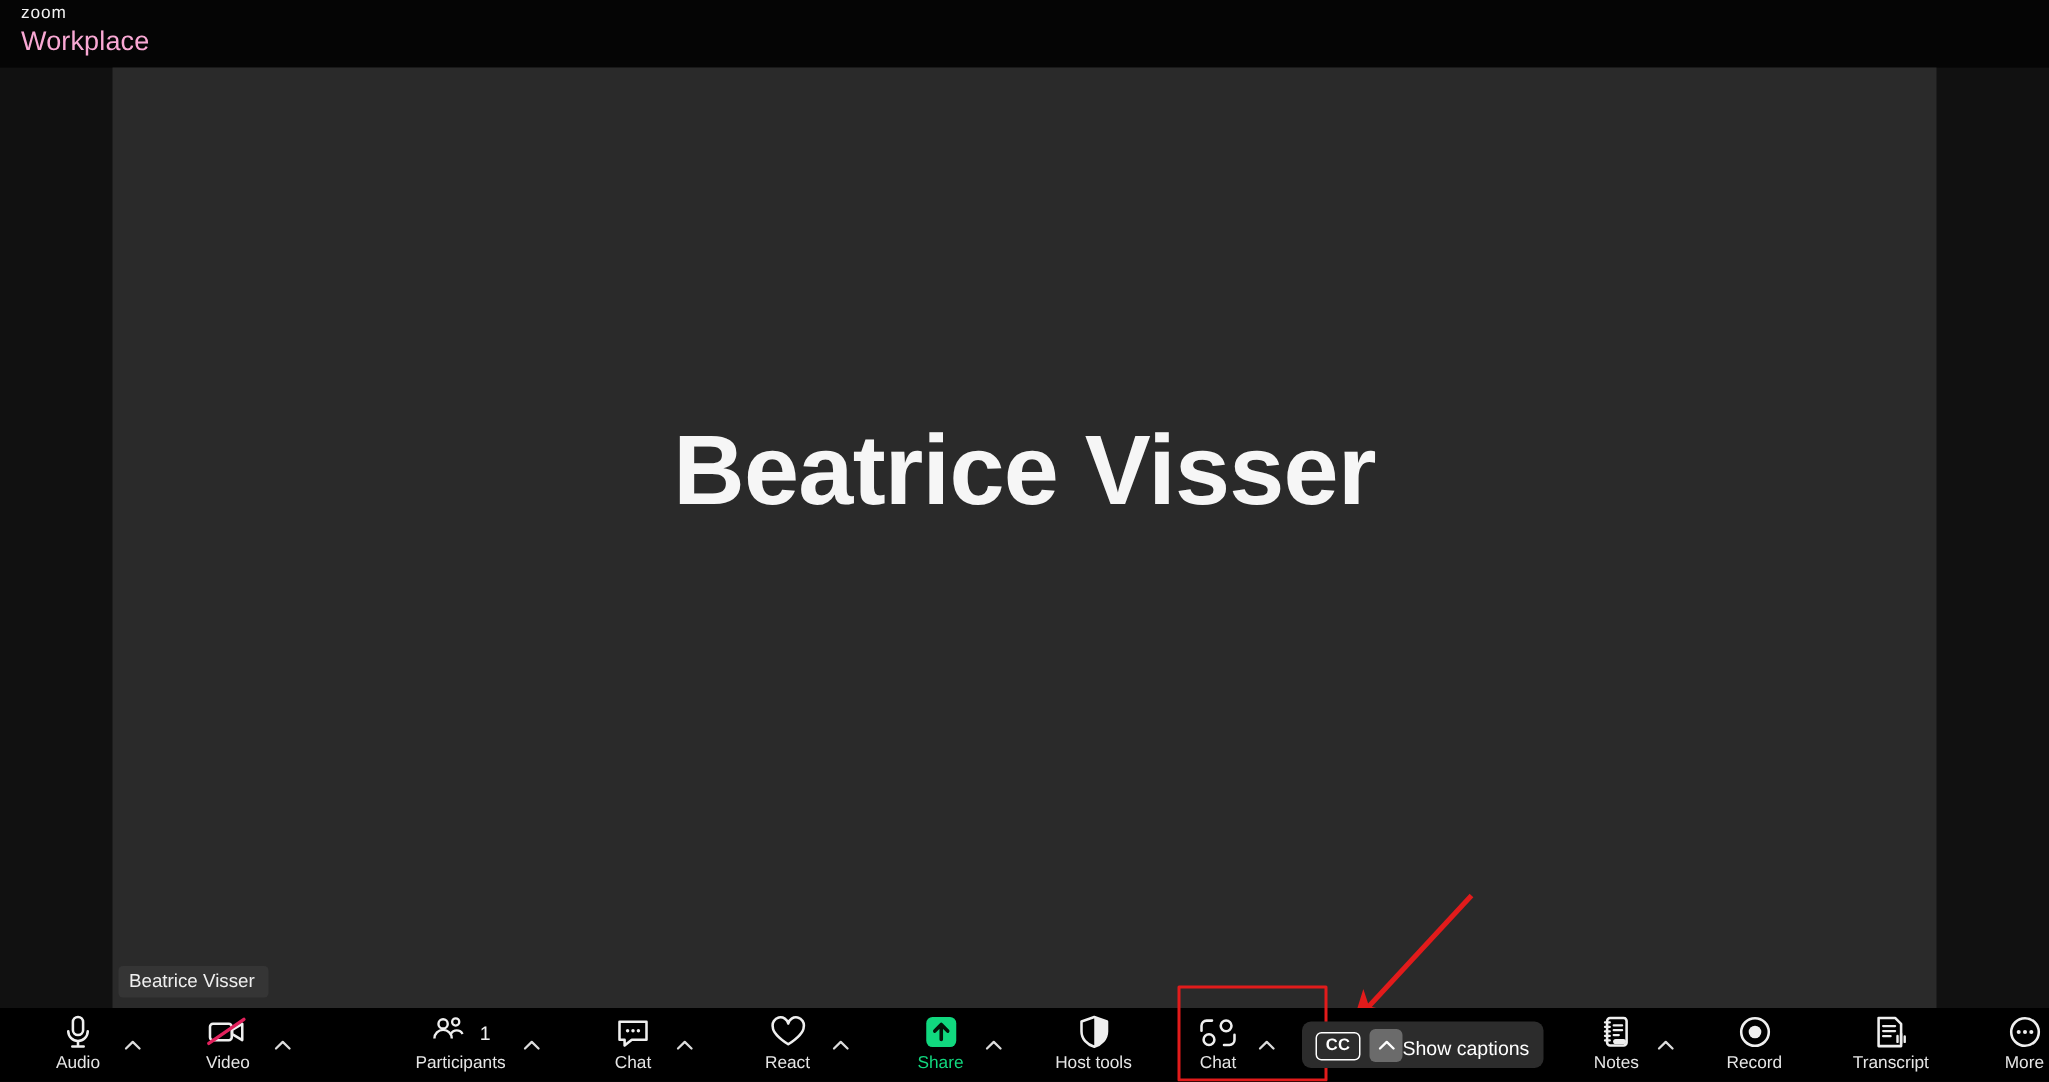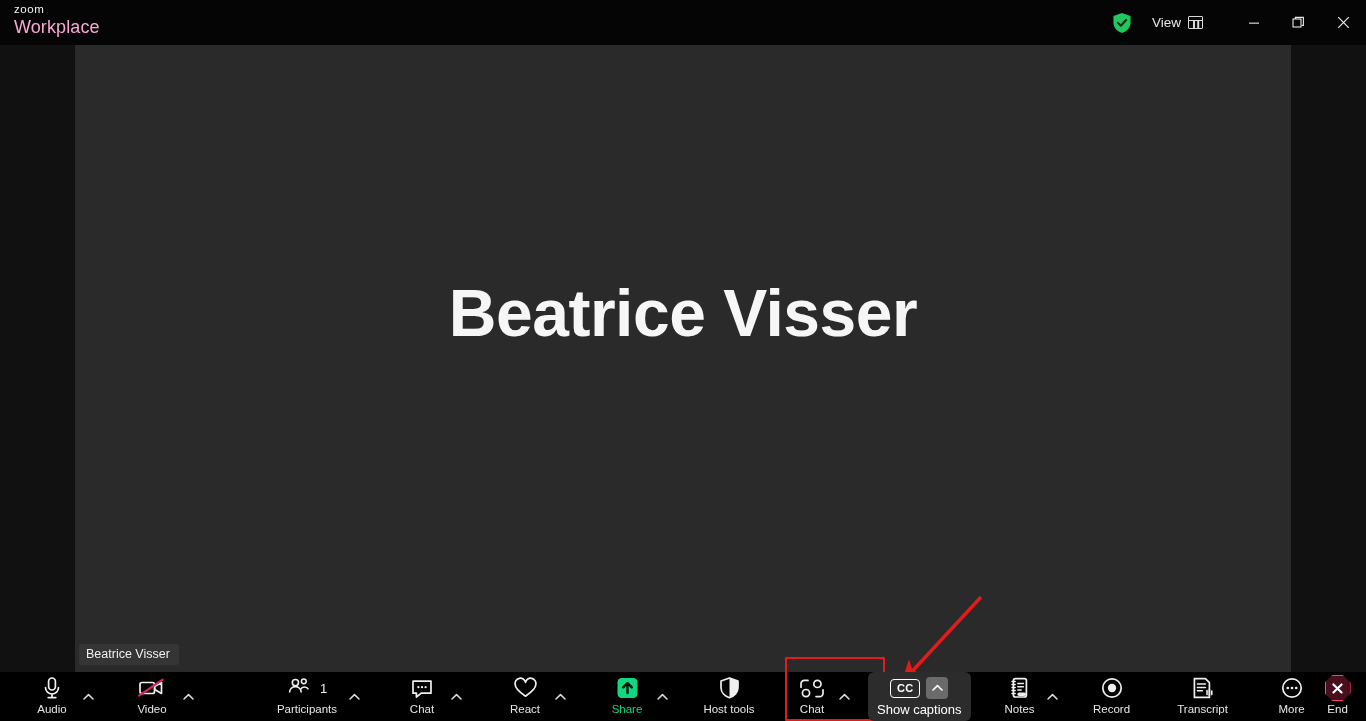"View" div.tb-right { html: <div> <div> <svg> <path></path> <path></path> </svg> </div> <div> <span>View</span> <span></span> </div> <div> <svg> <rect></rect> </svg> </div> <div> <svg> <rect></rect> <path></path> </svg> </div> <div> <svg> <path></path> </svg> </div> </div> -> none }
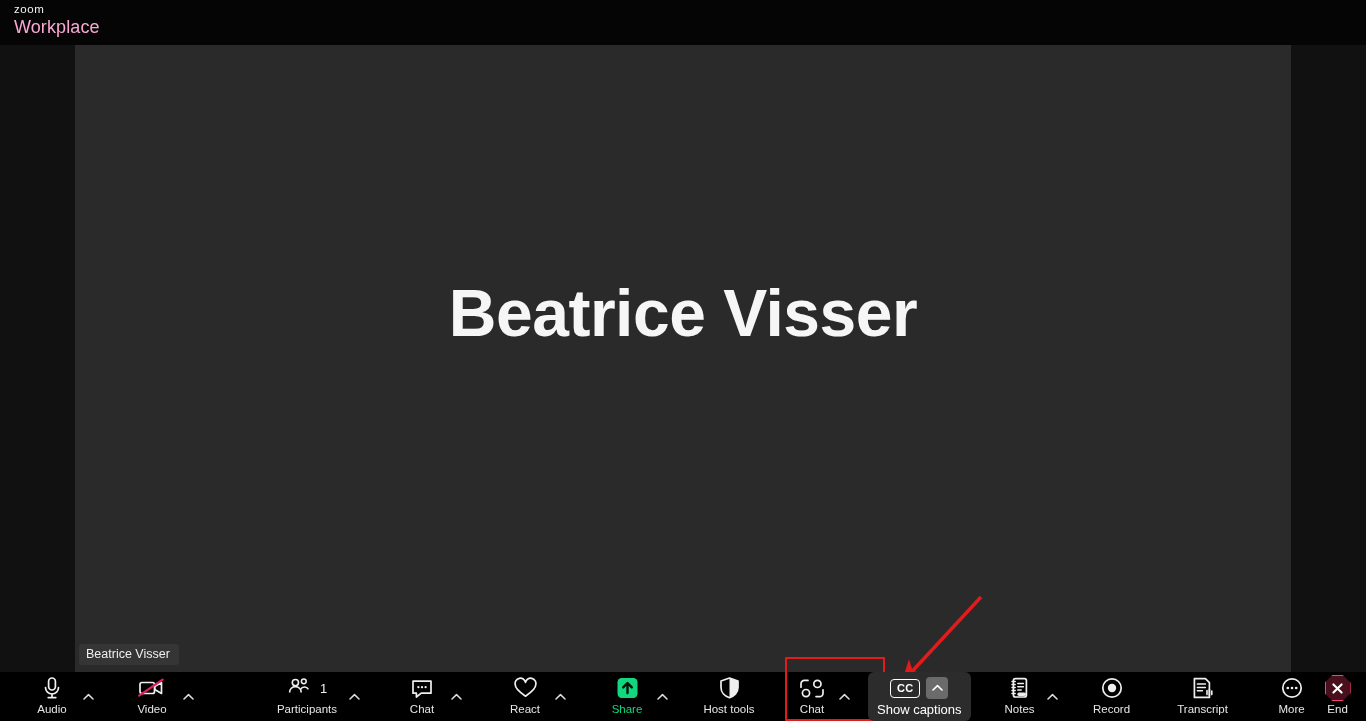"CC" .captions-btn { flex-direction: column -> row }
